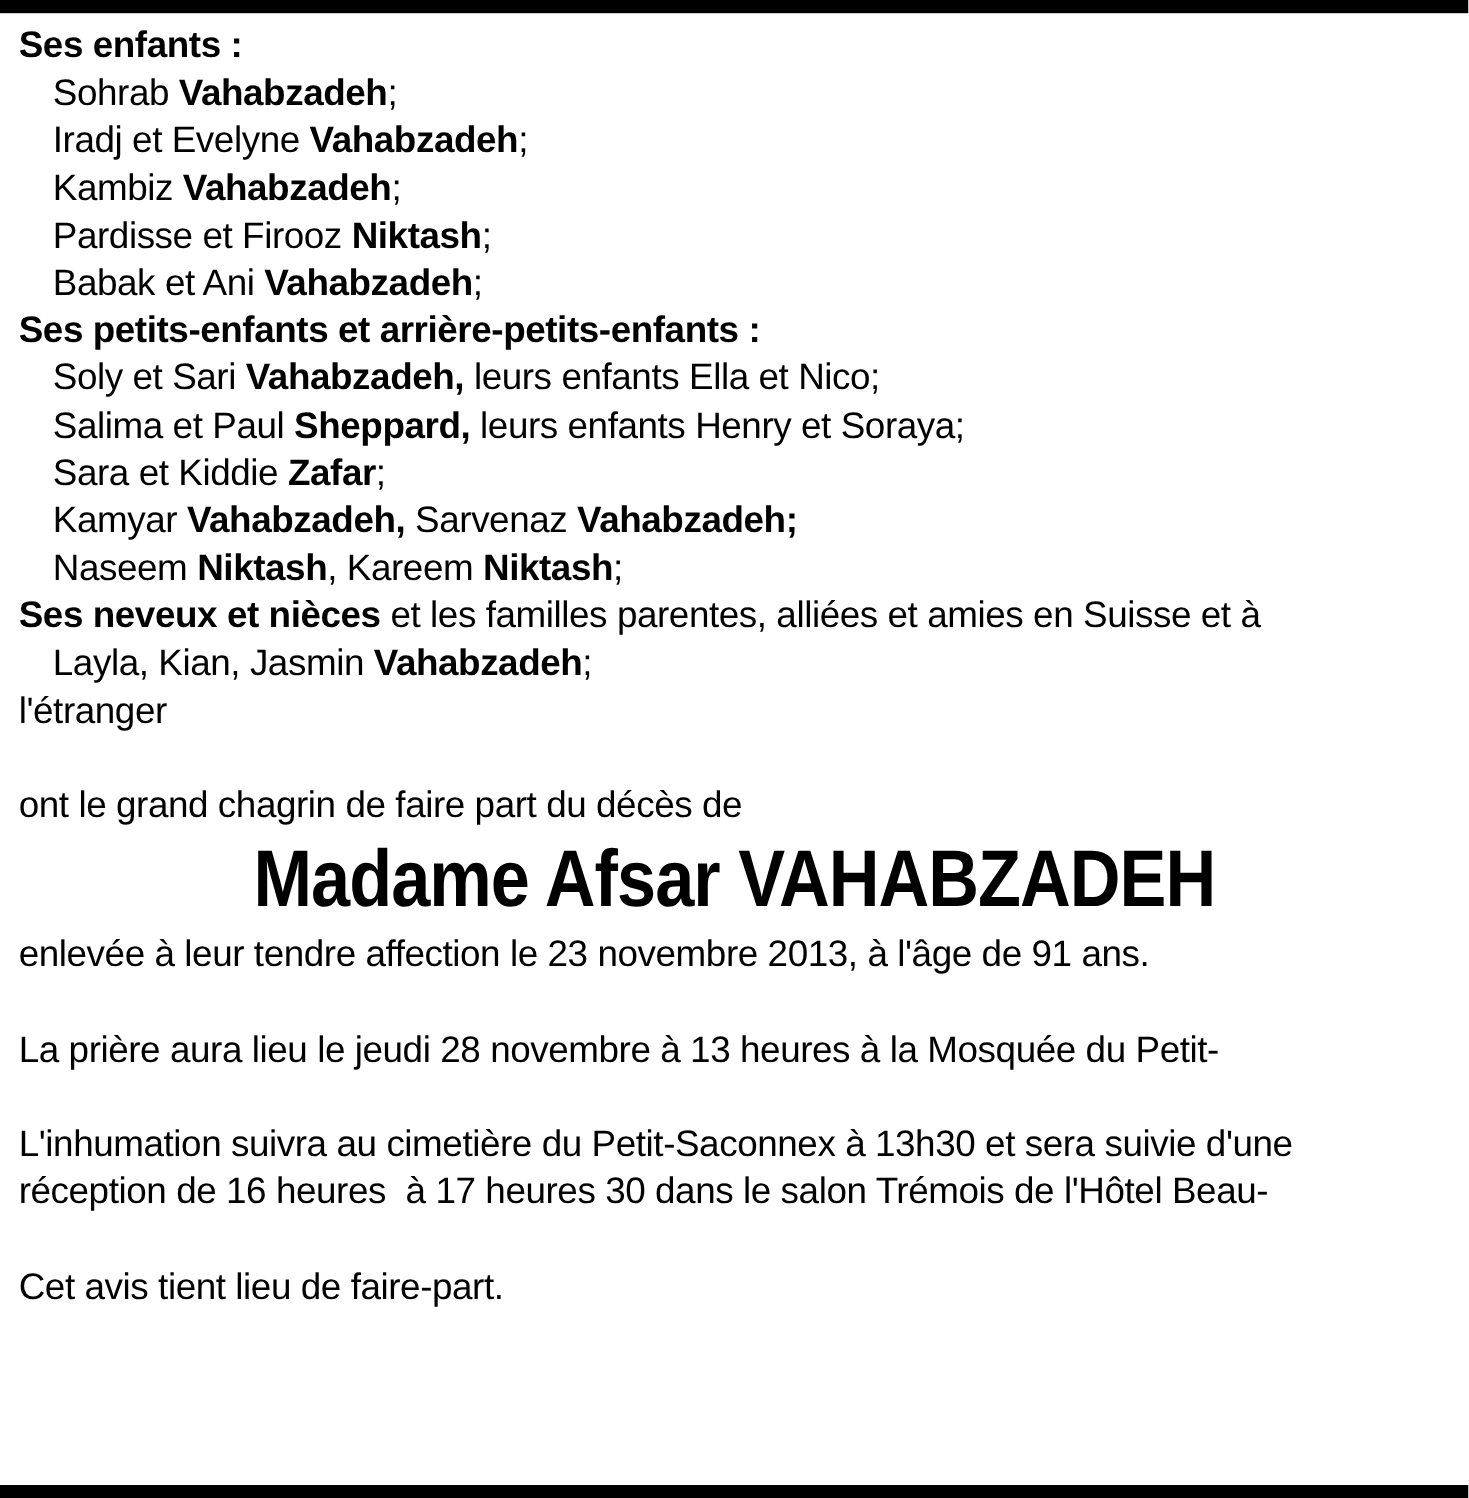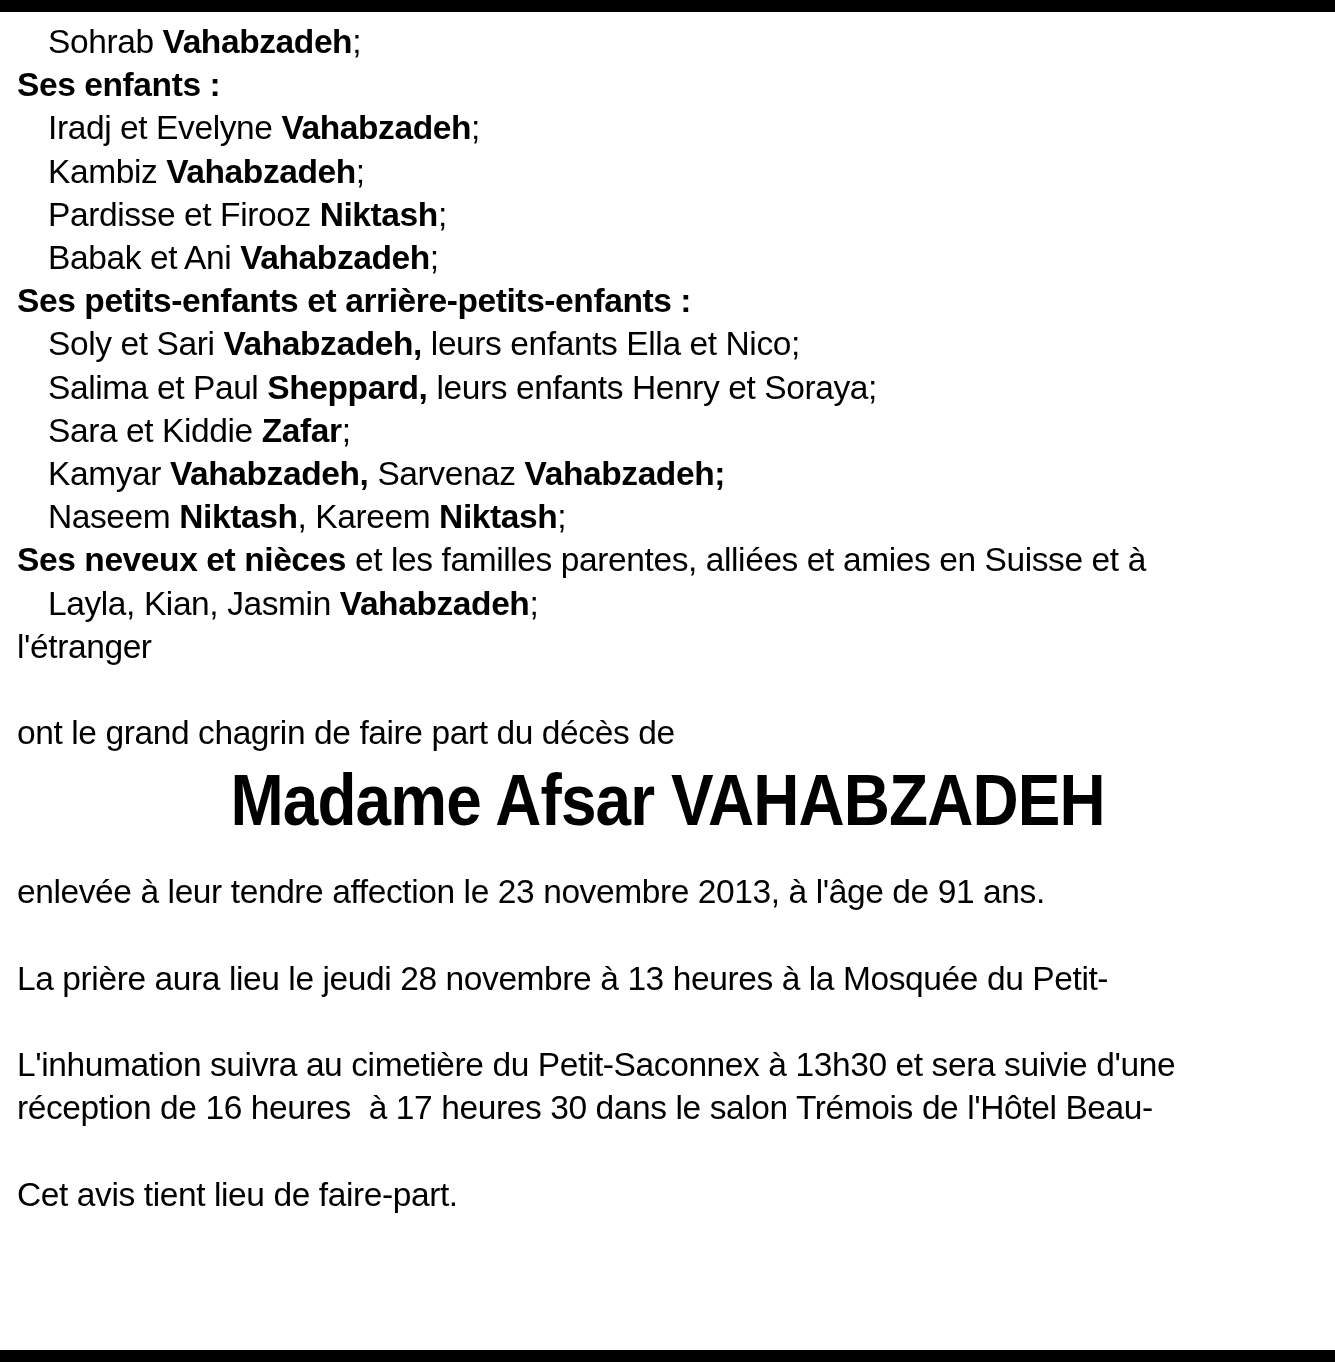"Sohrab Vahabzadeh;" div.line { order: before "Ses enfants :" -> after "Ses enfants :" }
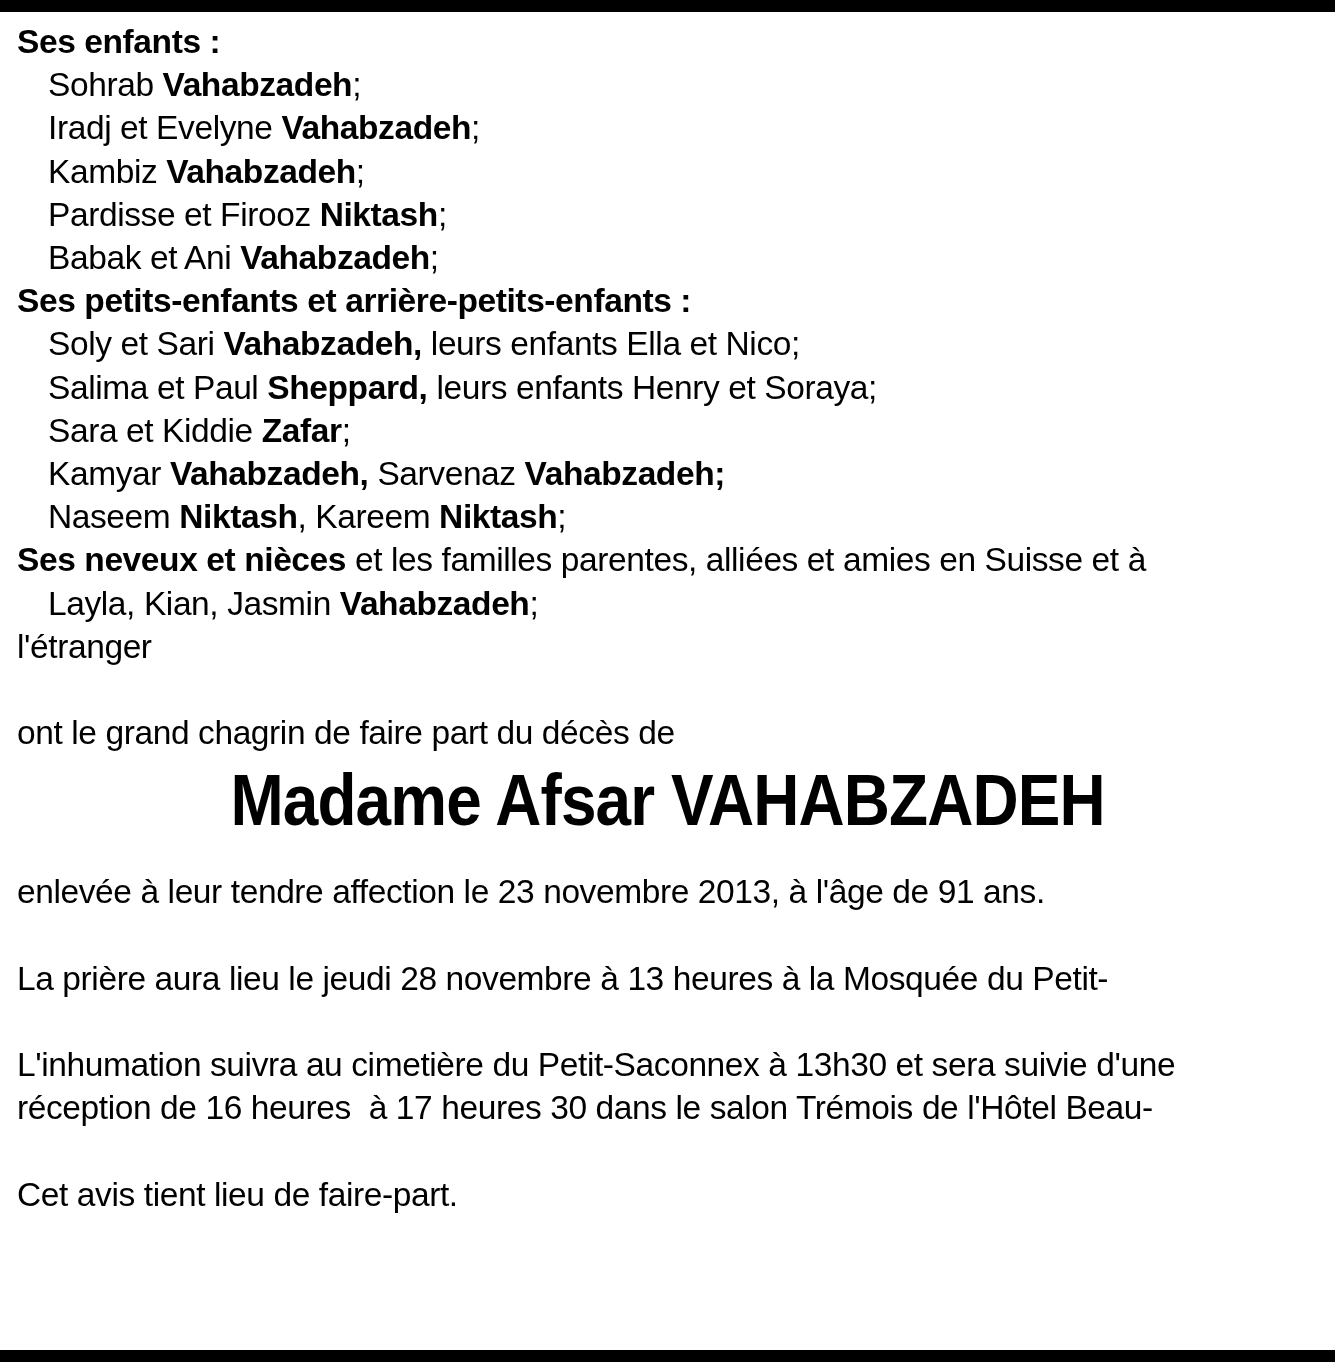"Madame Afsar VAHABZADEH" .title { margin-bottom: 24px -> none }
